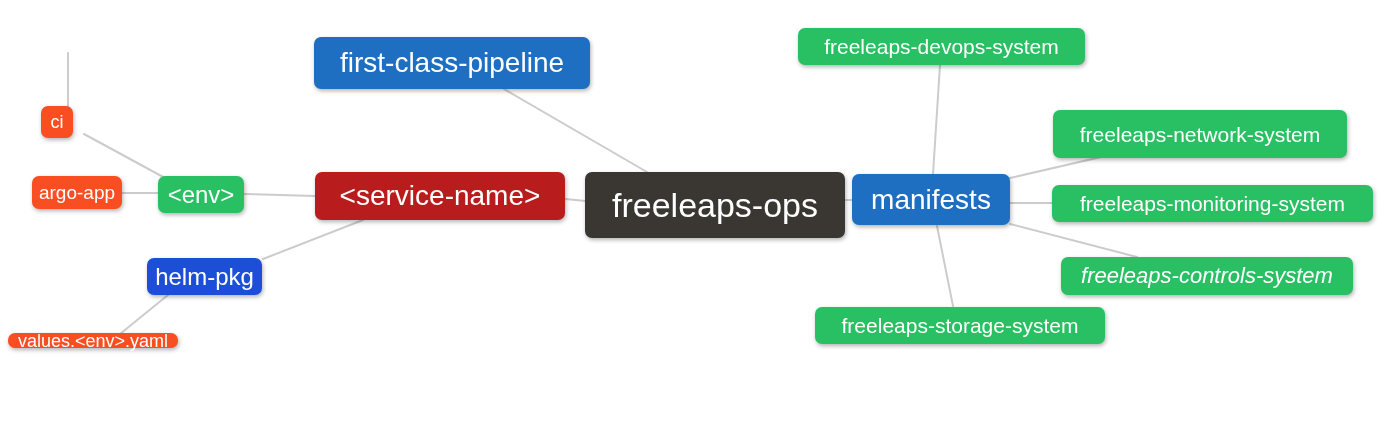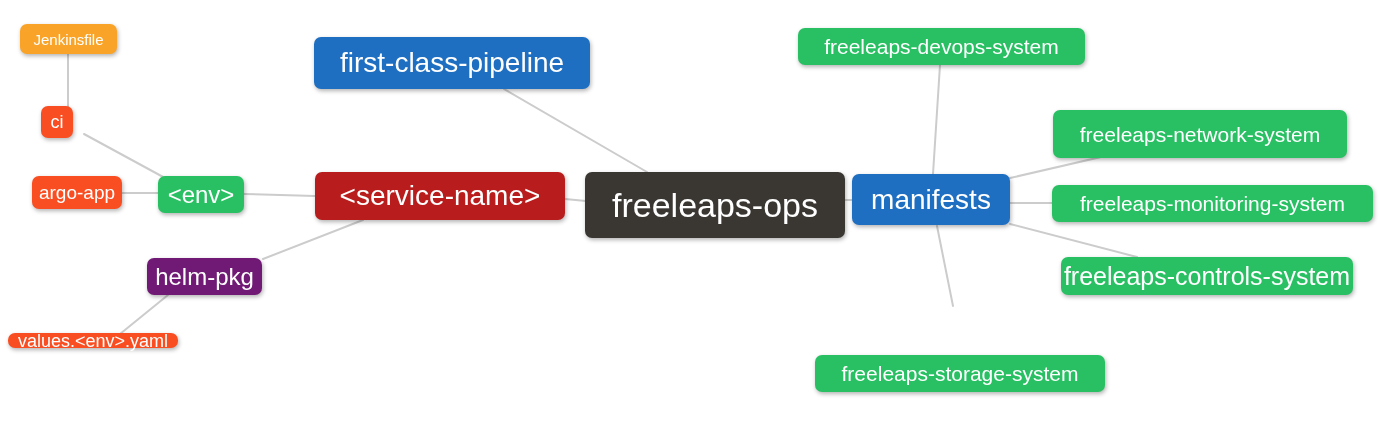"Jenkinsfile" div.node { html: <div> <span>Jenkinsfile</span> </div> -> none }
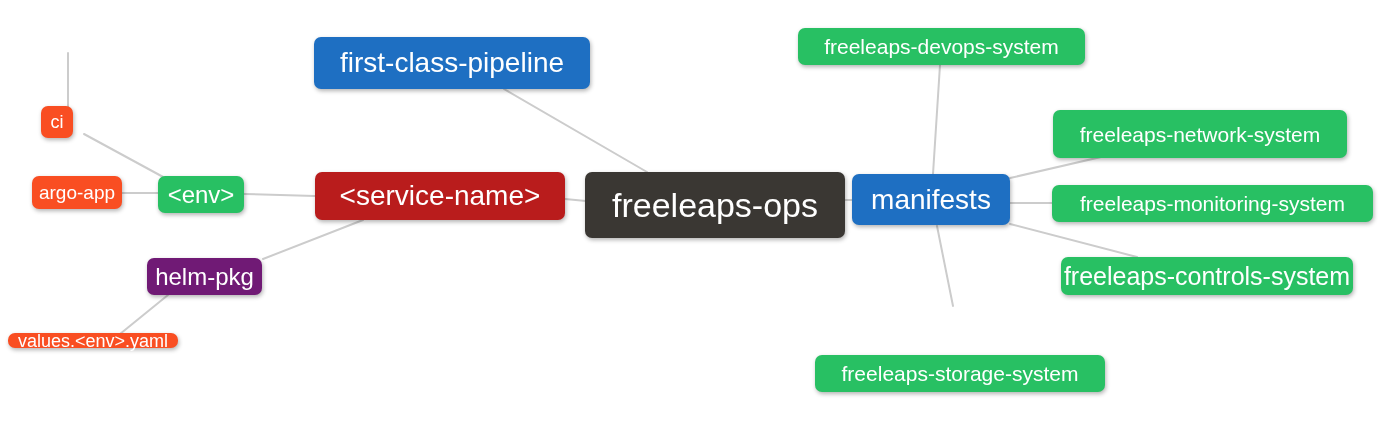"helm-pkg" div.node { background: #701a75 -> #1d4ed8 }
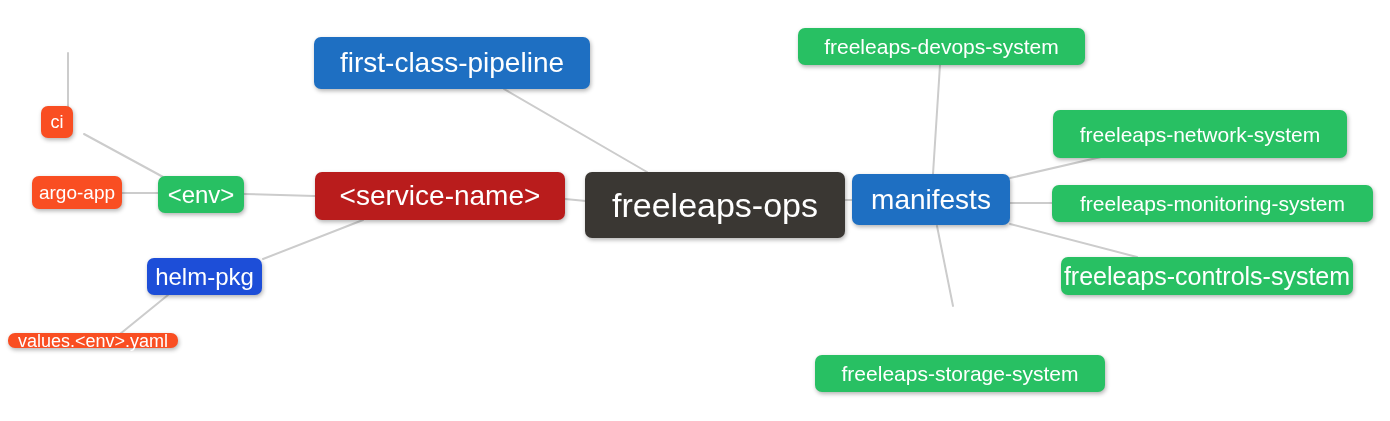"freeleaps-controls-system" div.node { font-size: 25px -> 22px; font-style: none -> italic }
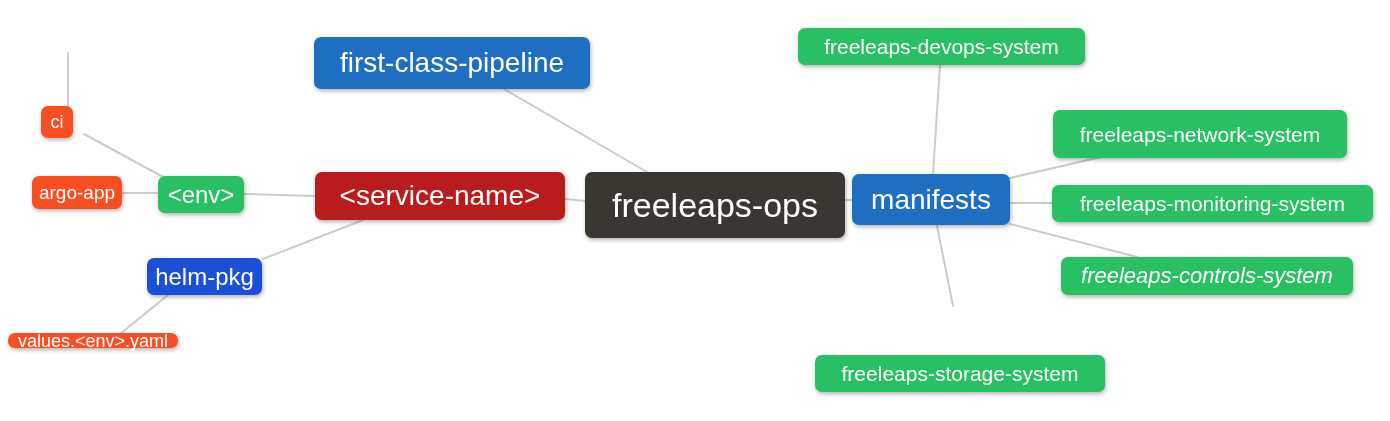"freeleaps-storage-system" div.node { margin-top: 48px -> none }
